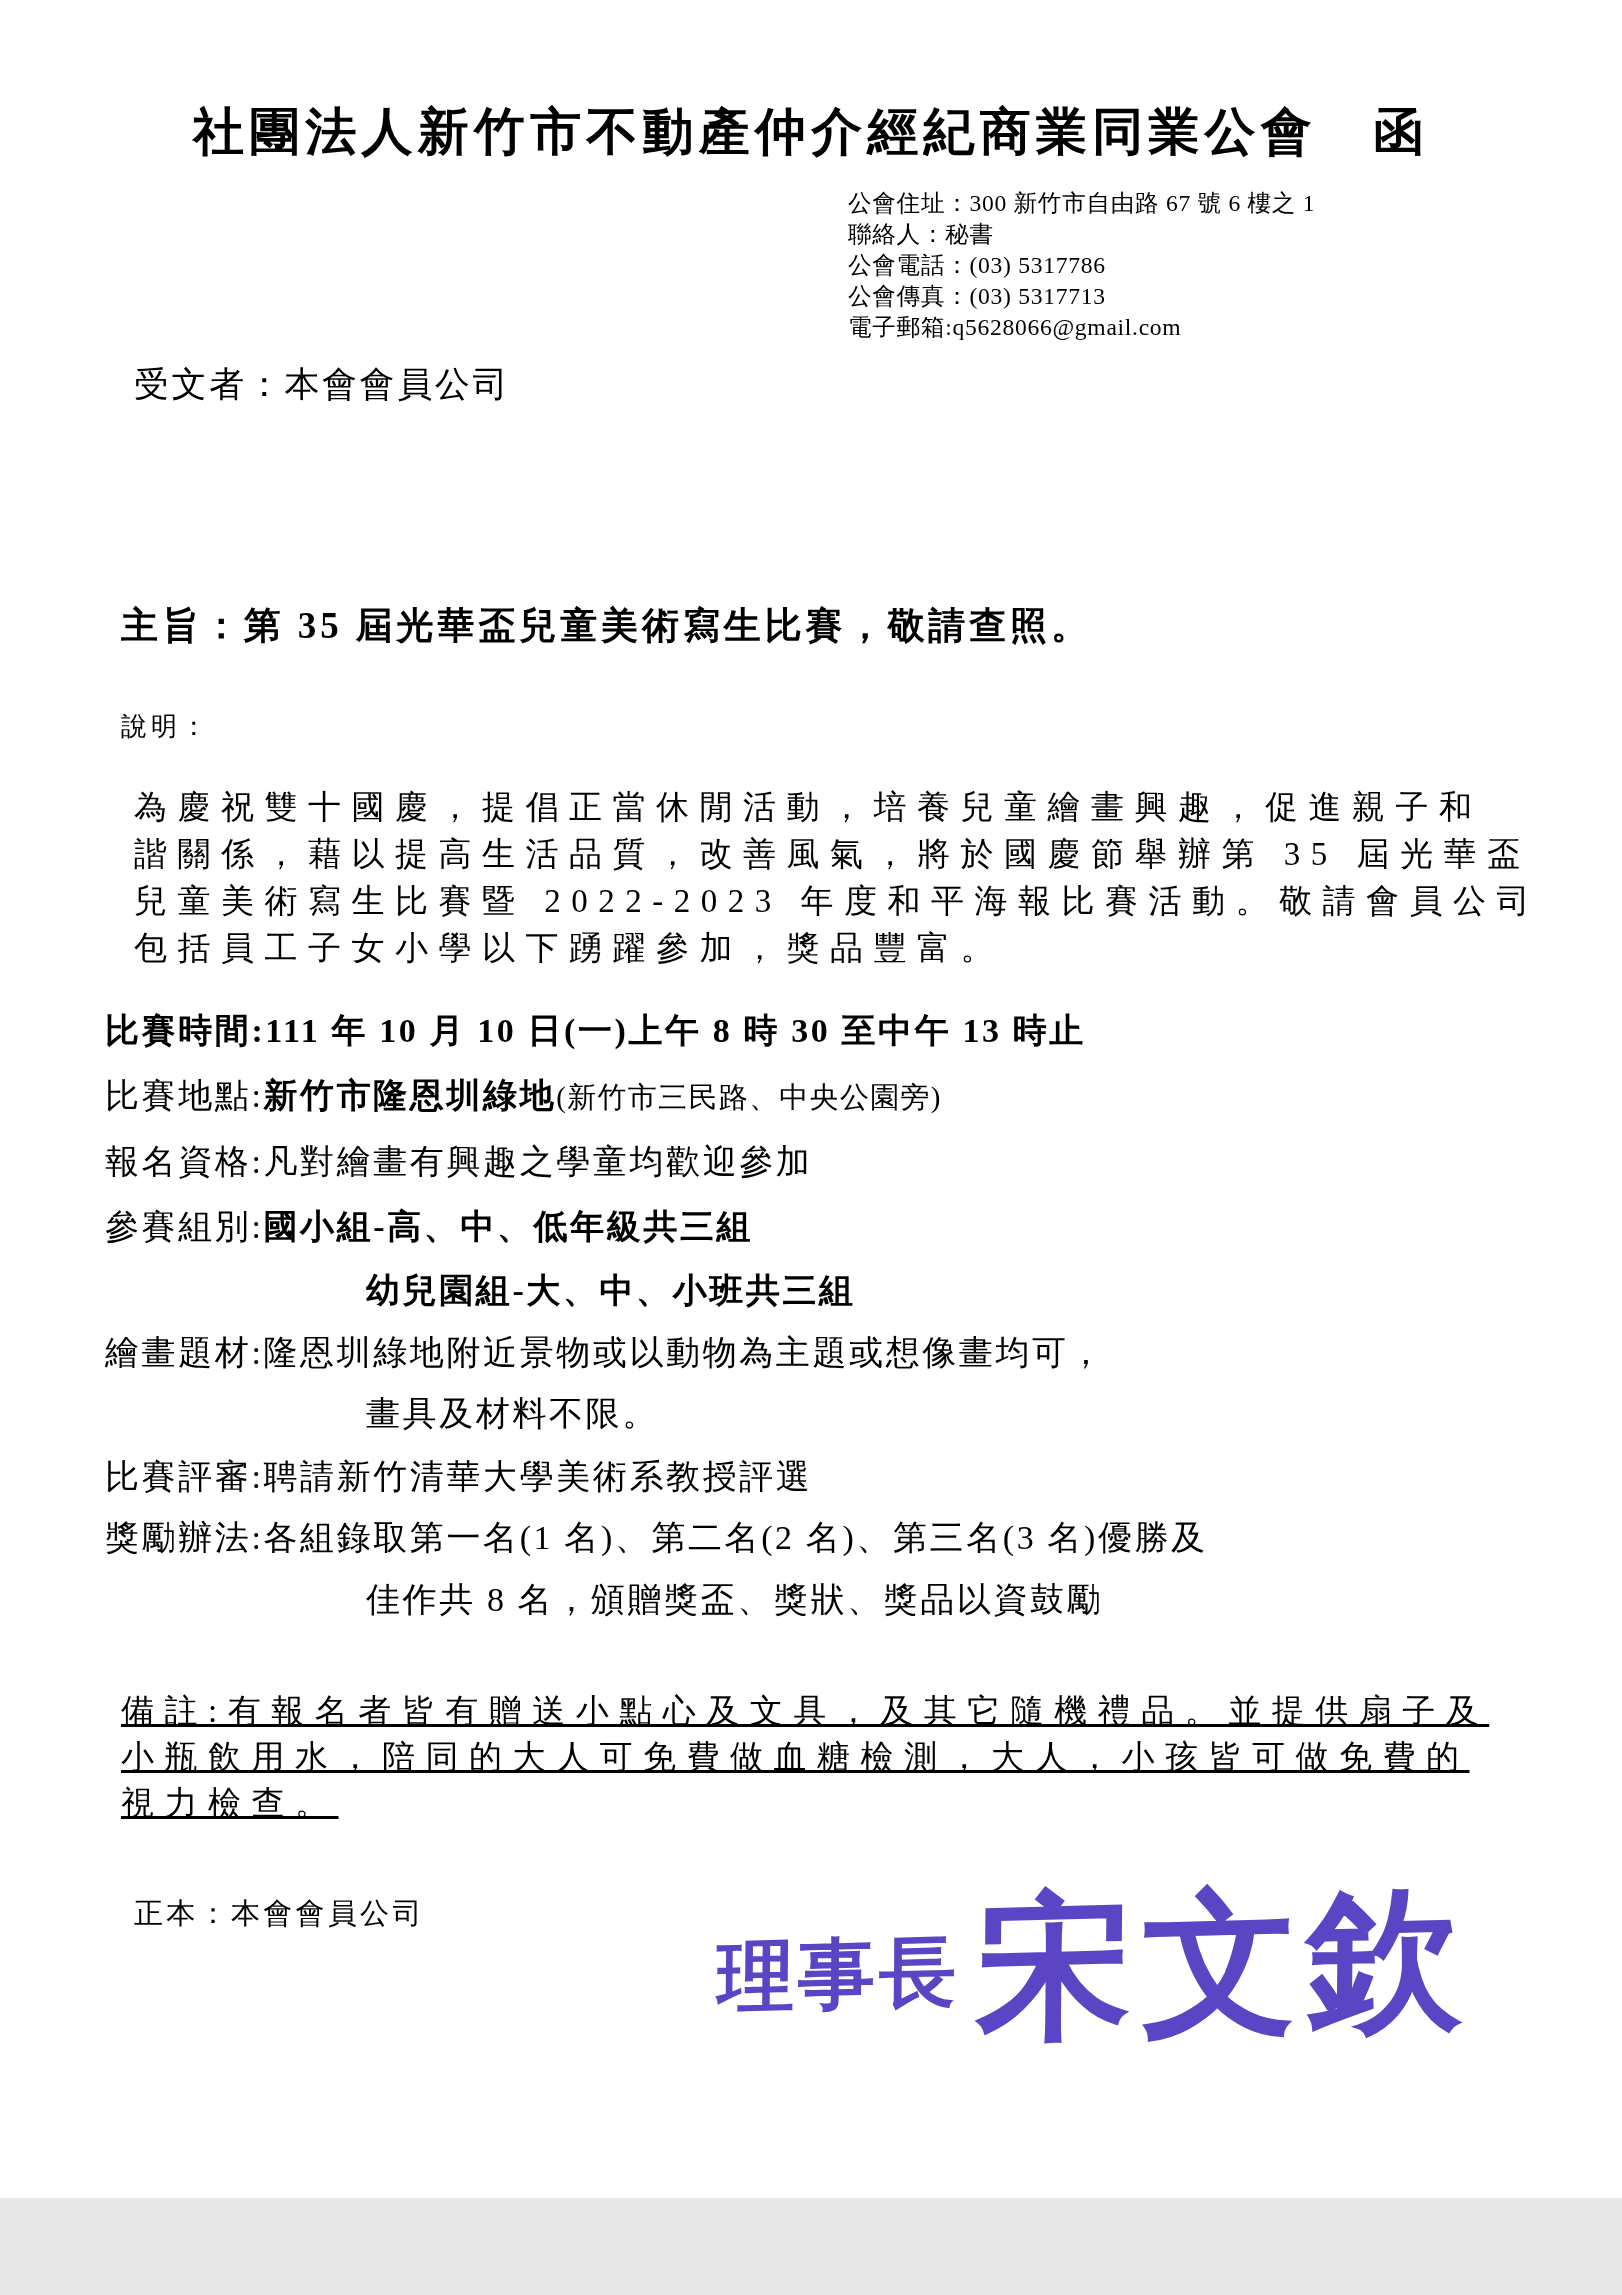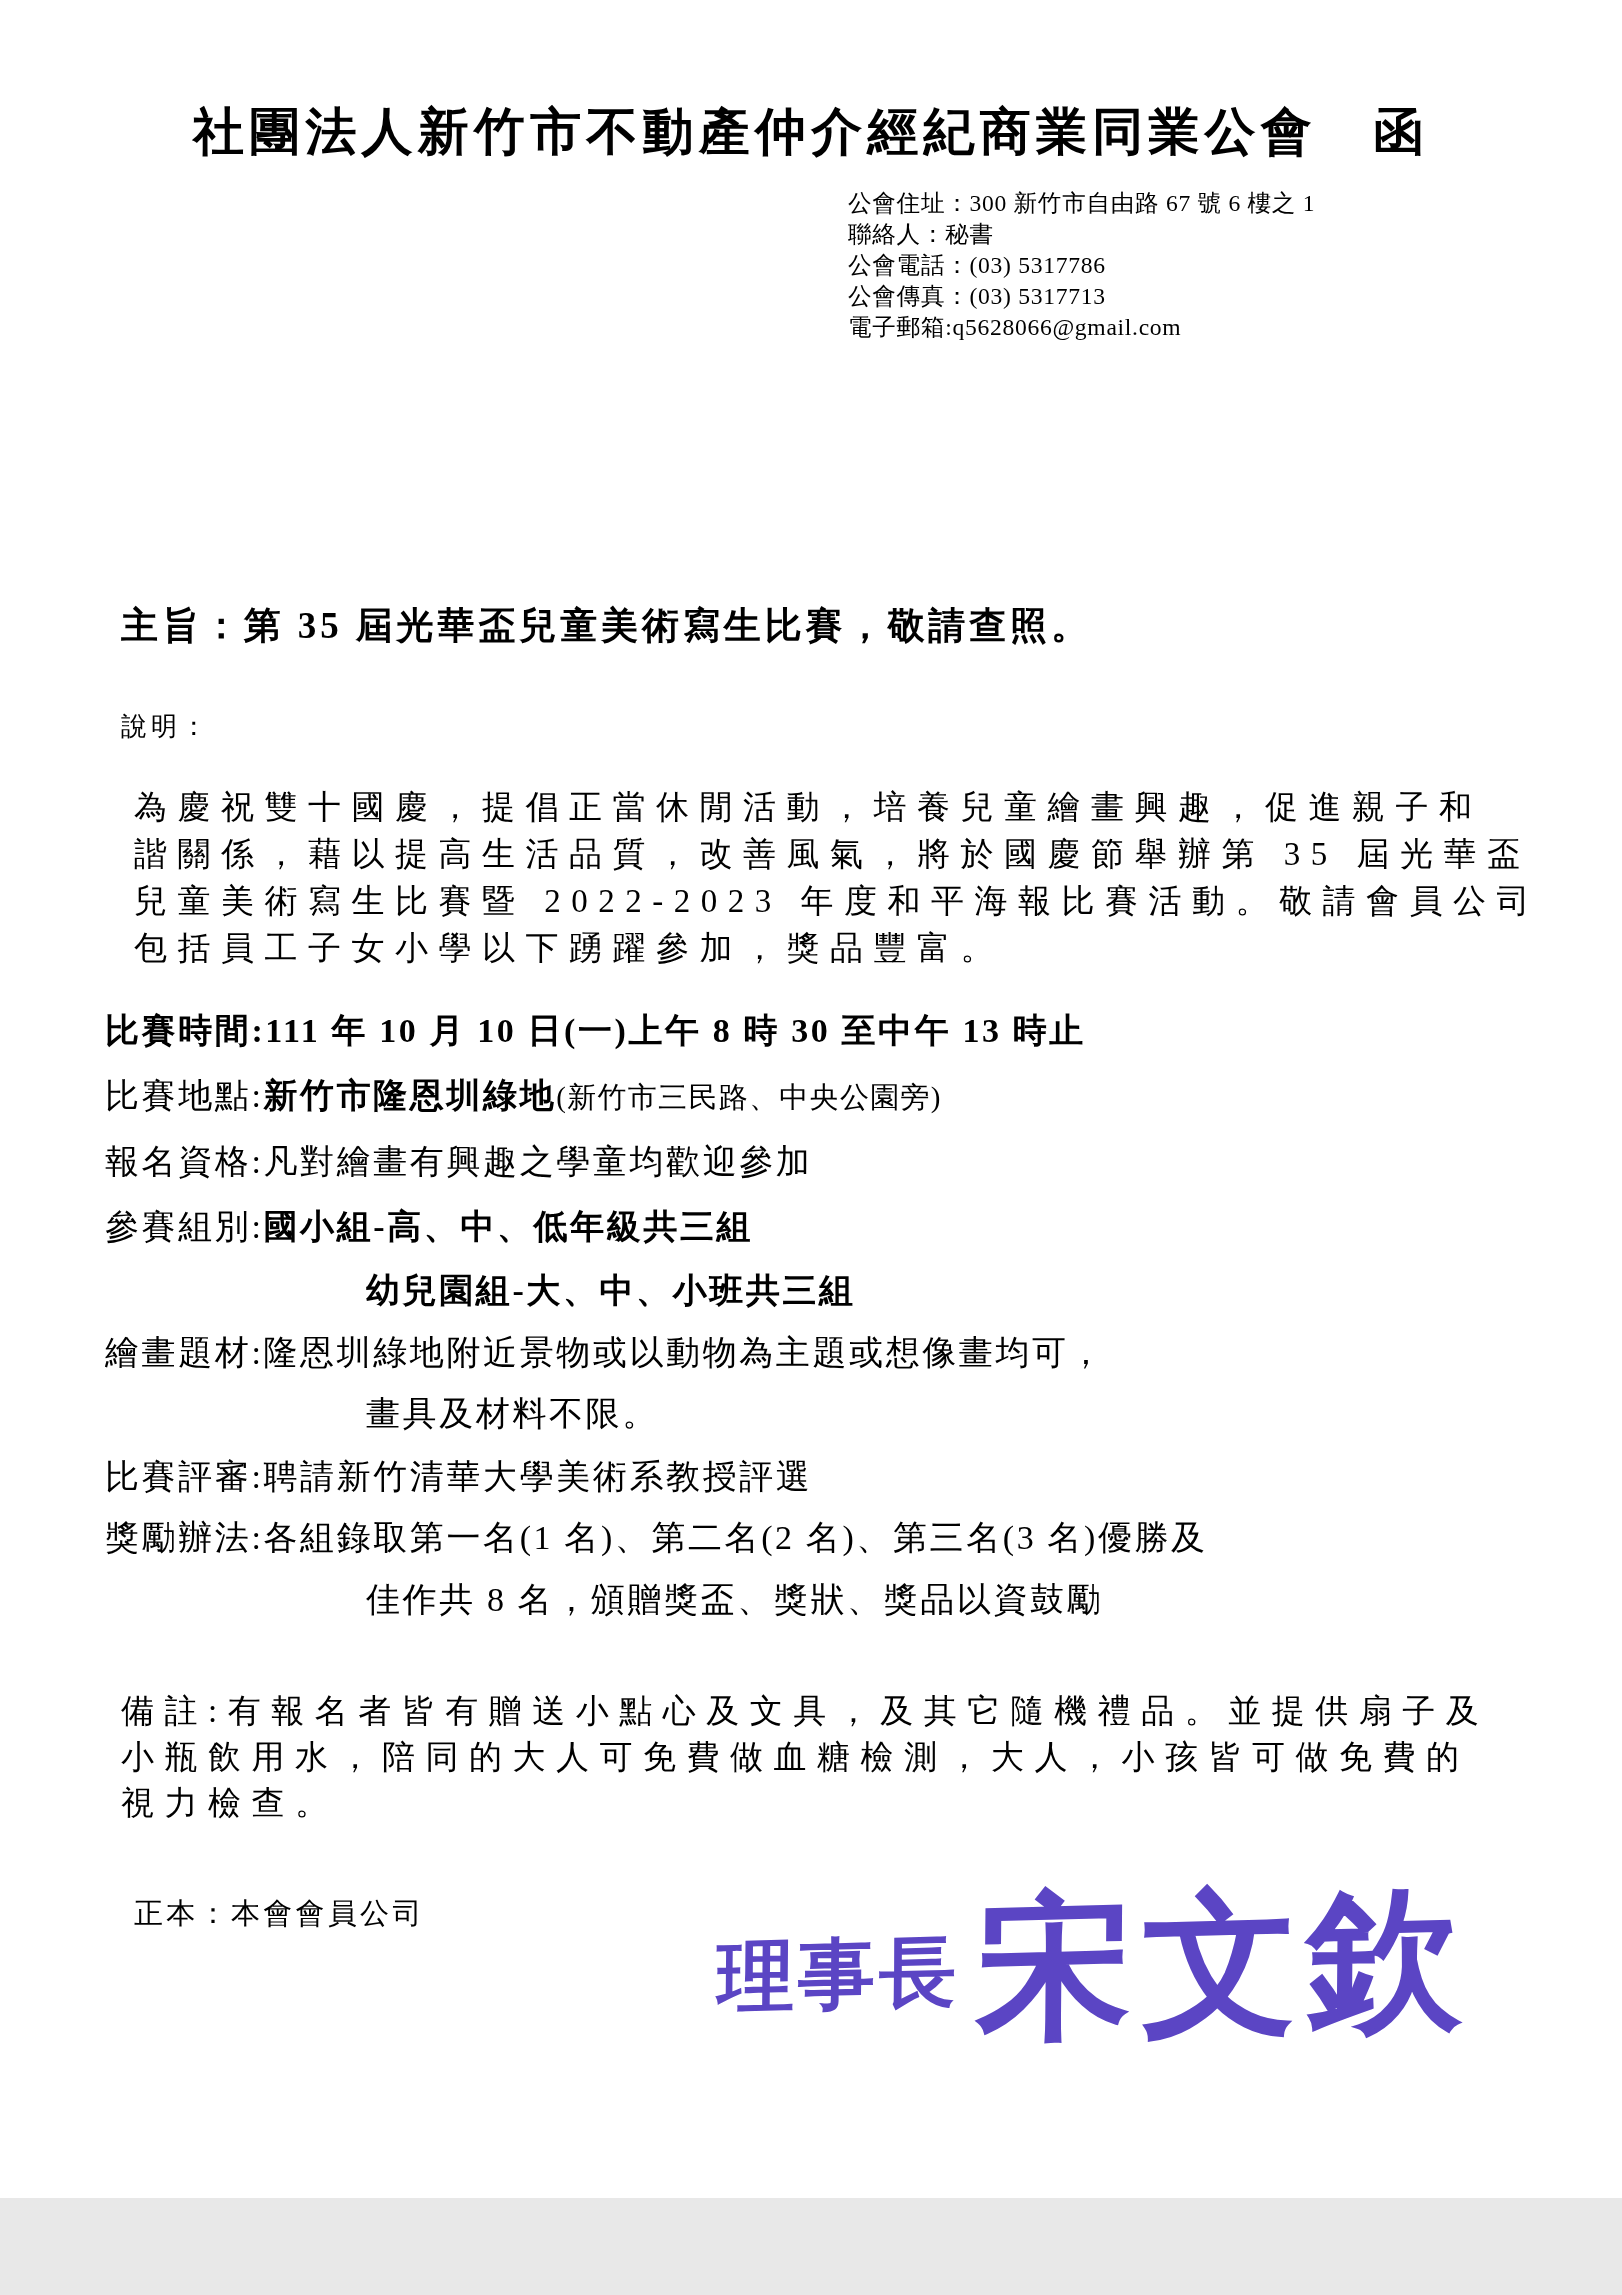"受文者：本會會員公司" div.abs { html: none -> <div>受文者：本會會員公司</div> }
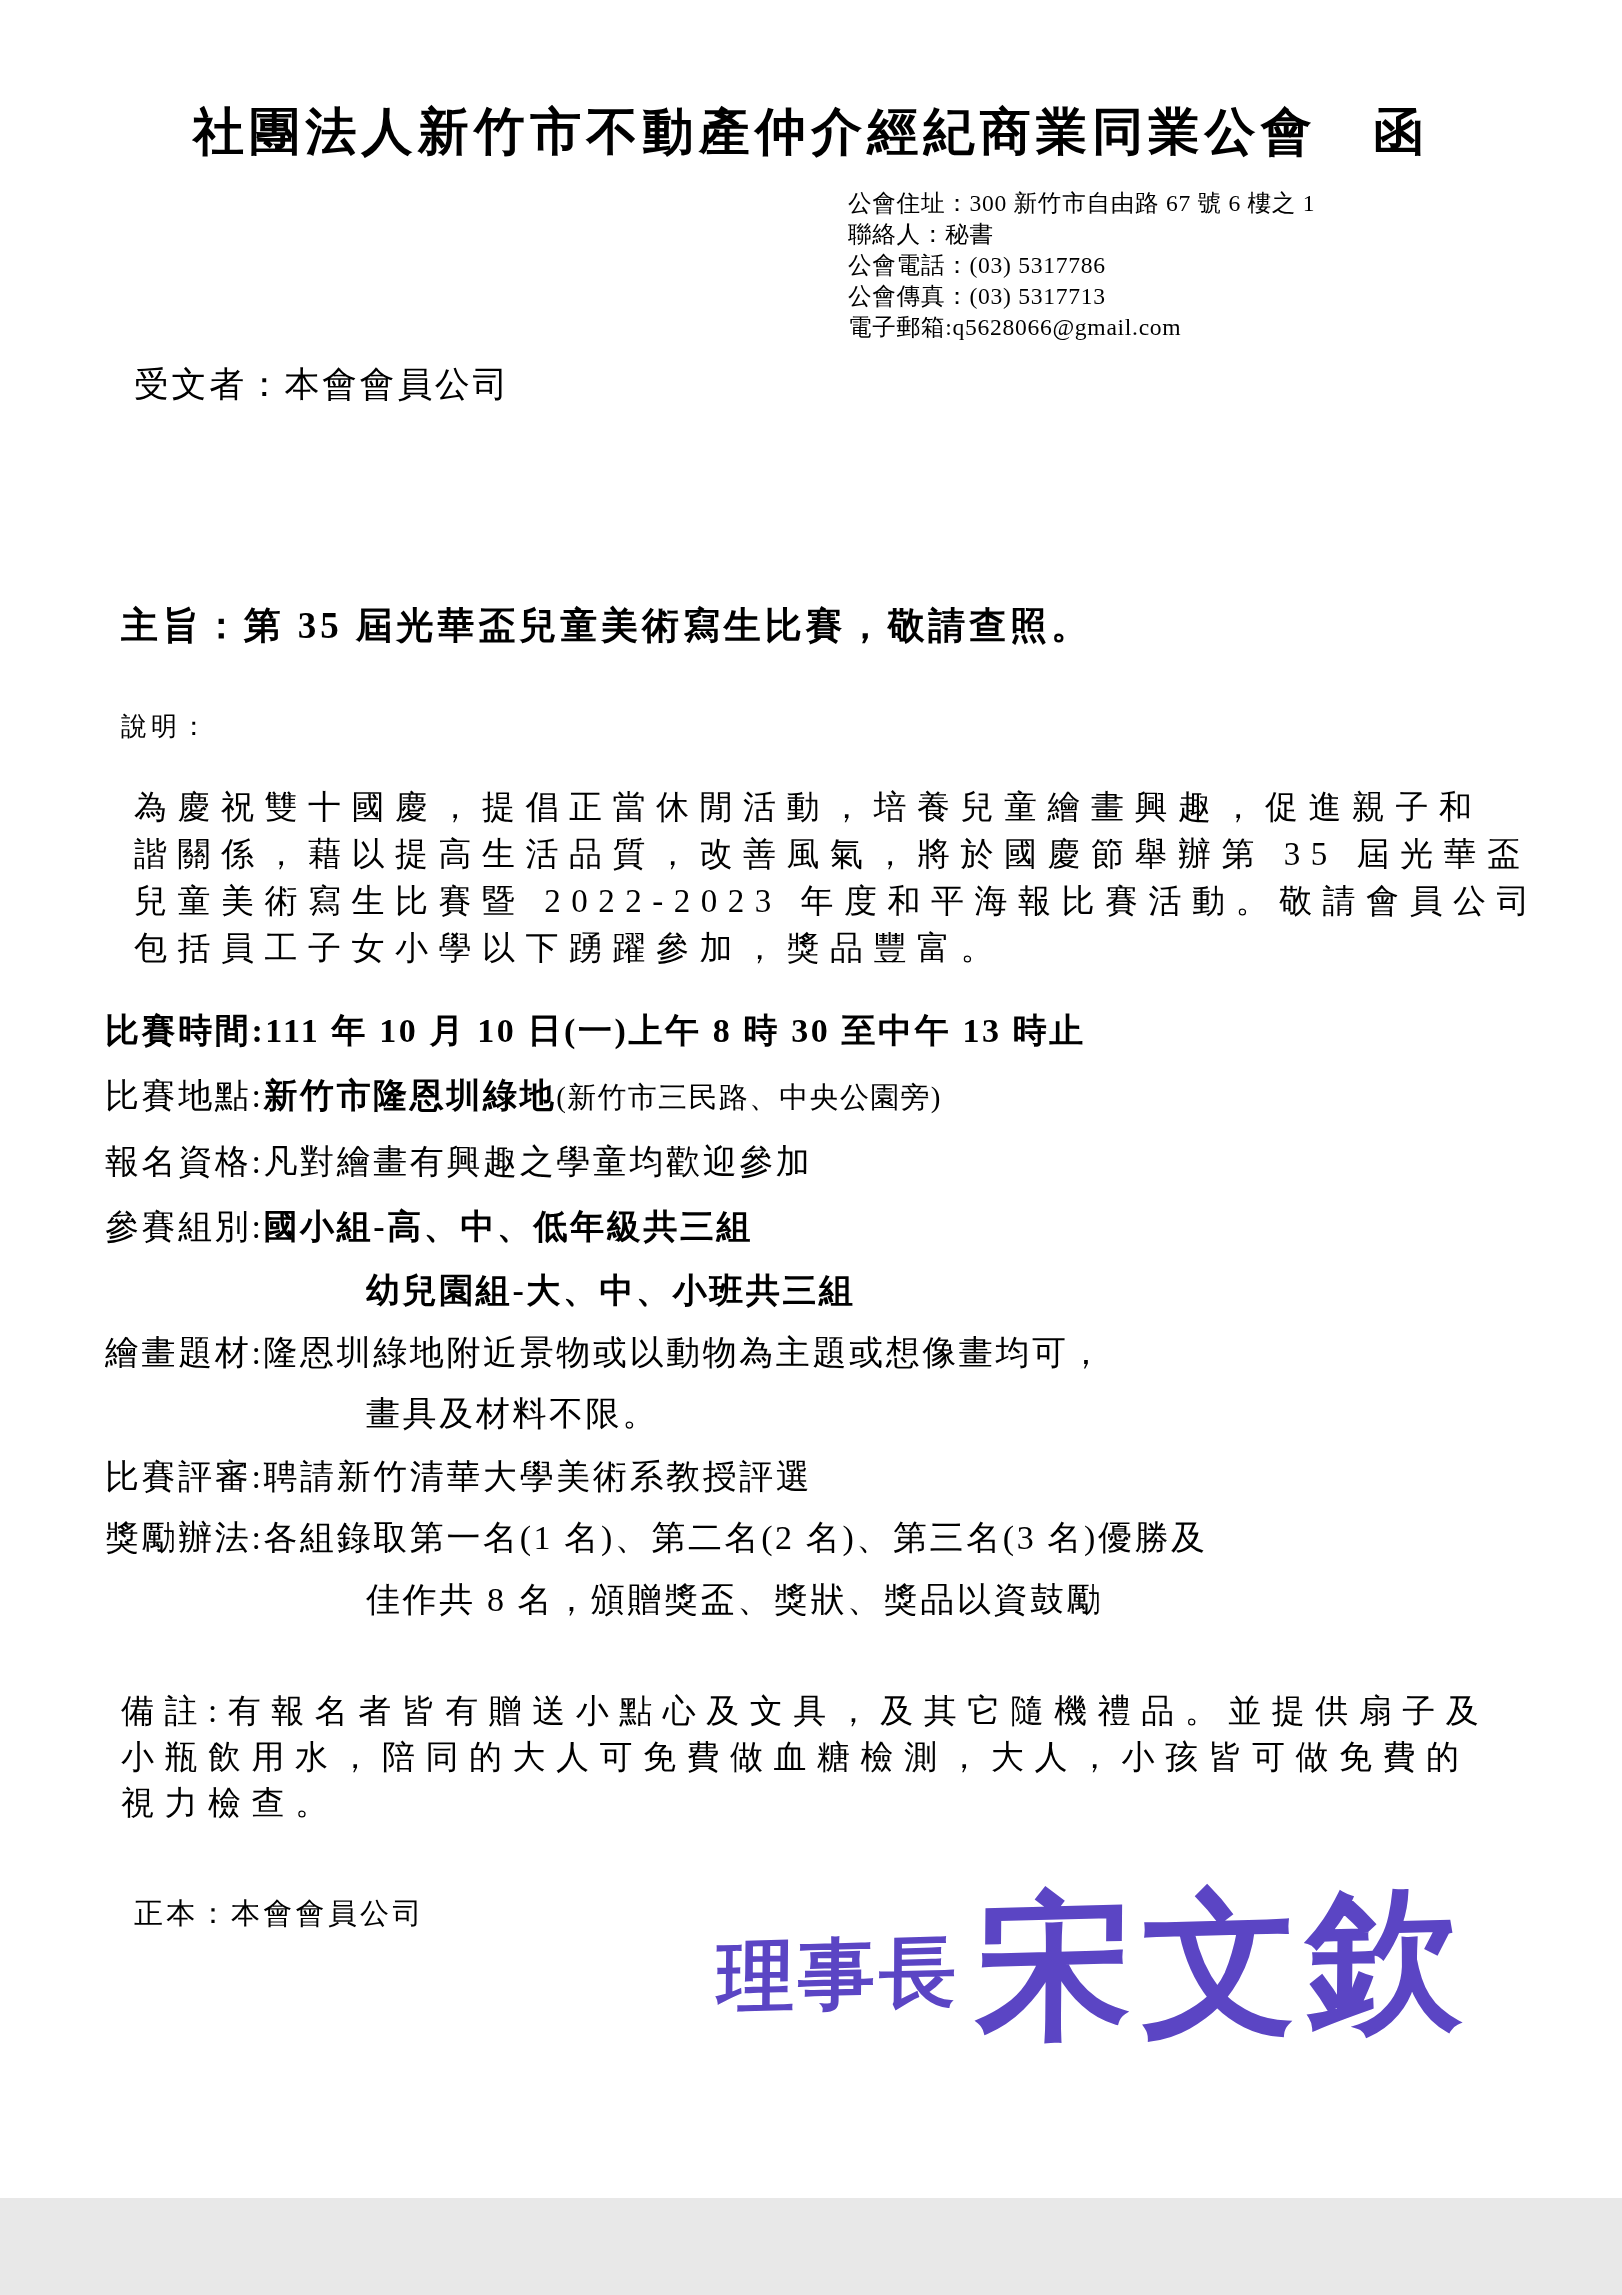"備註:有報名者皆有贈送小點心及文具，及其它隨機禮品。並提供扇子及" .notes { text-decoration: none -> underline }
